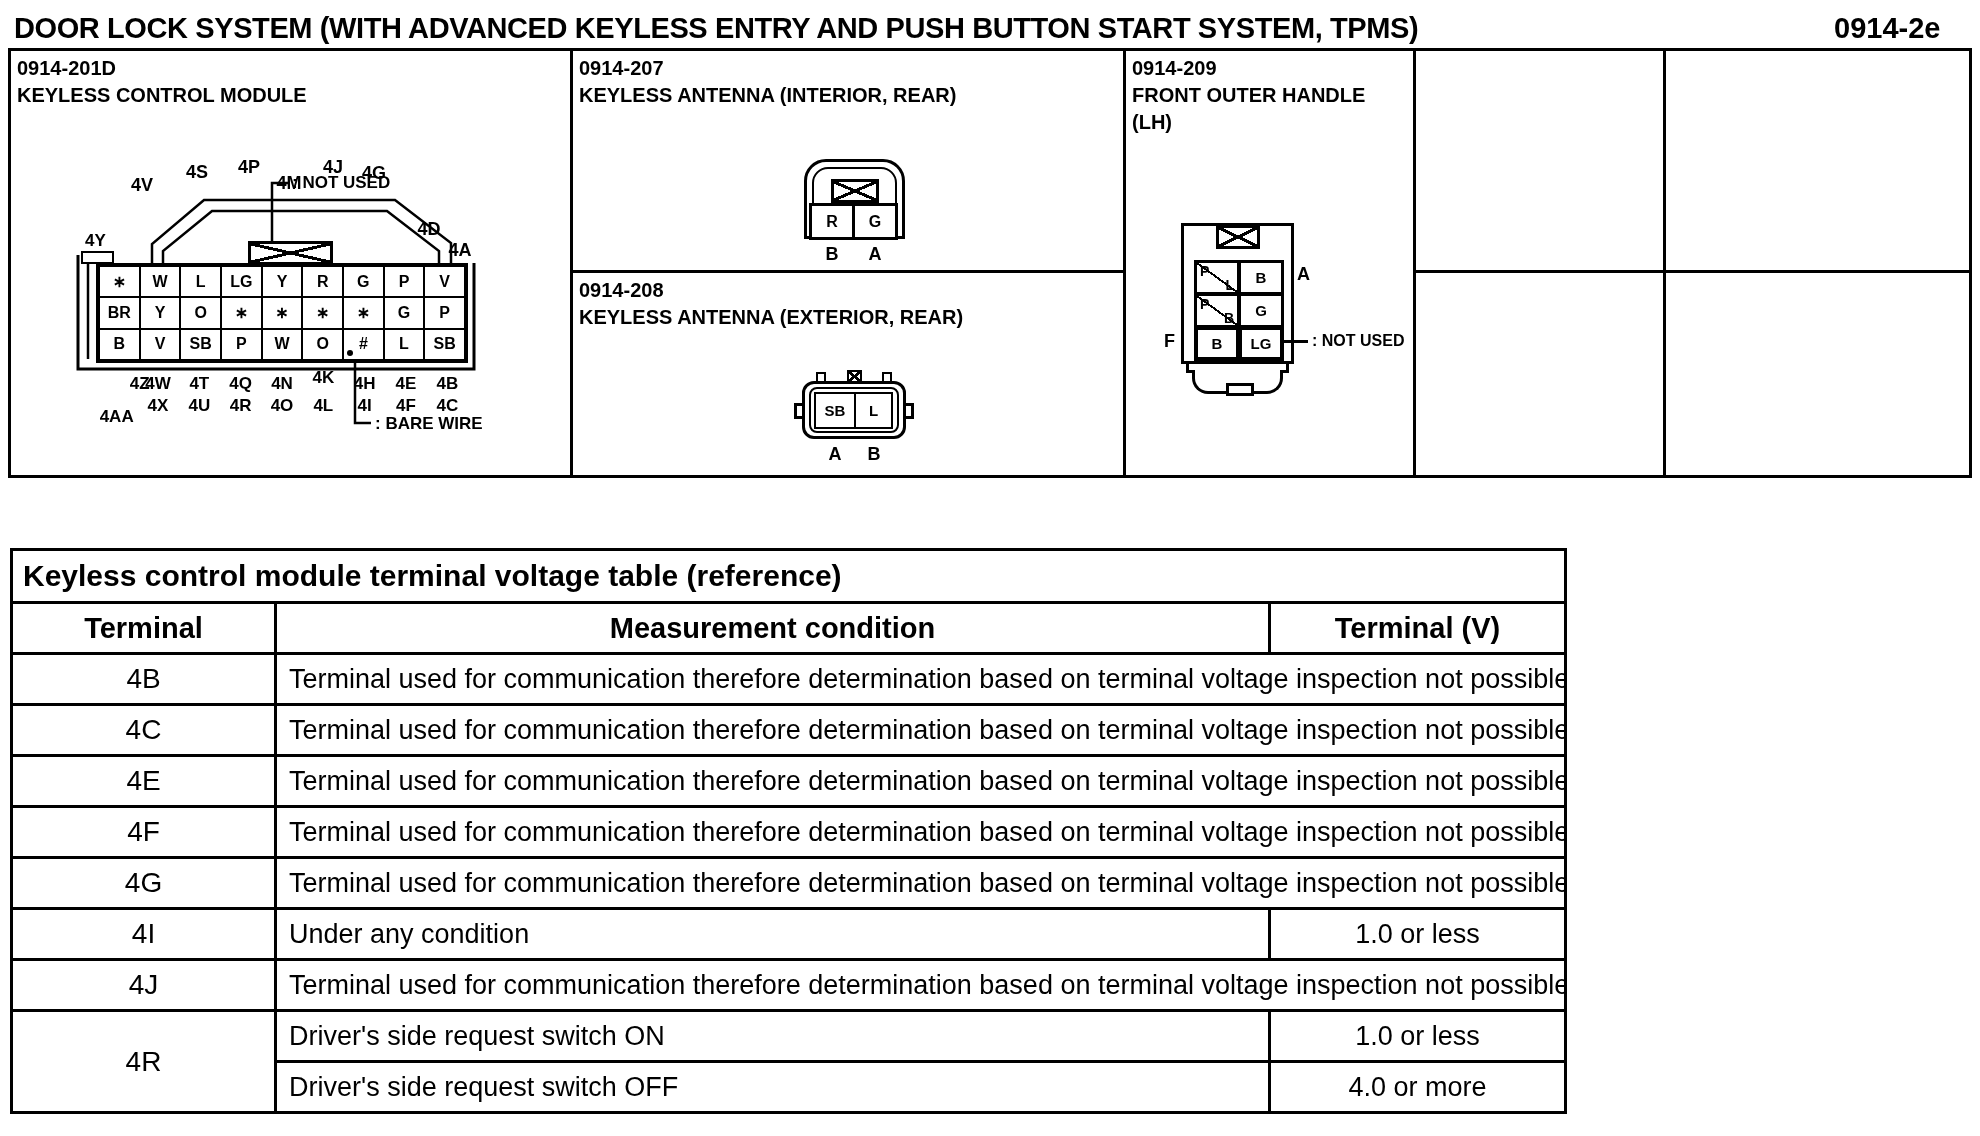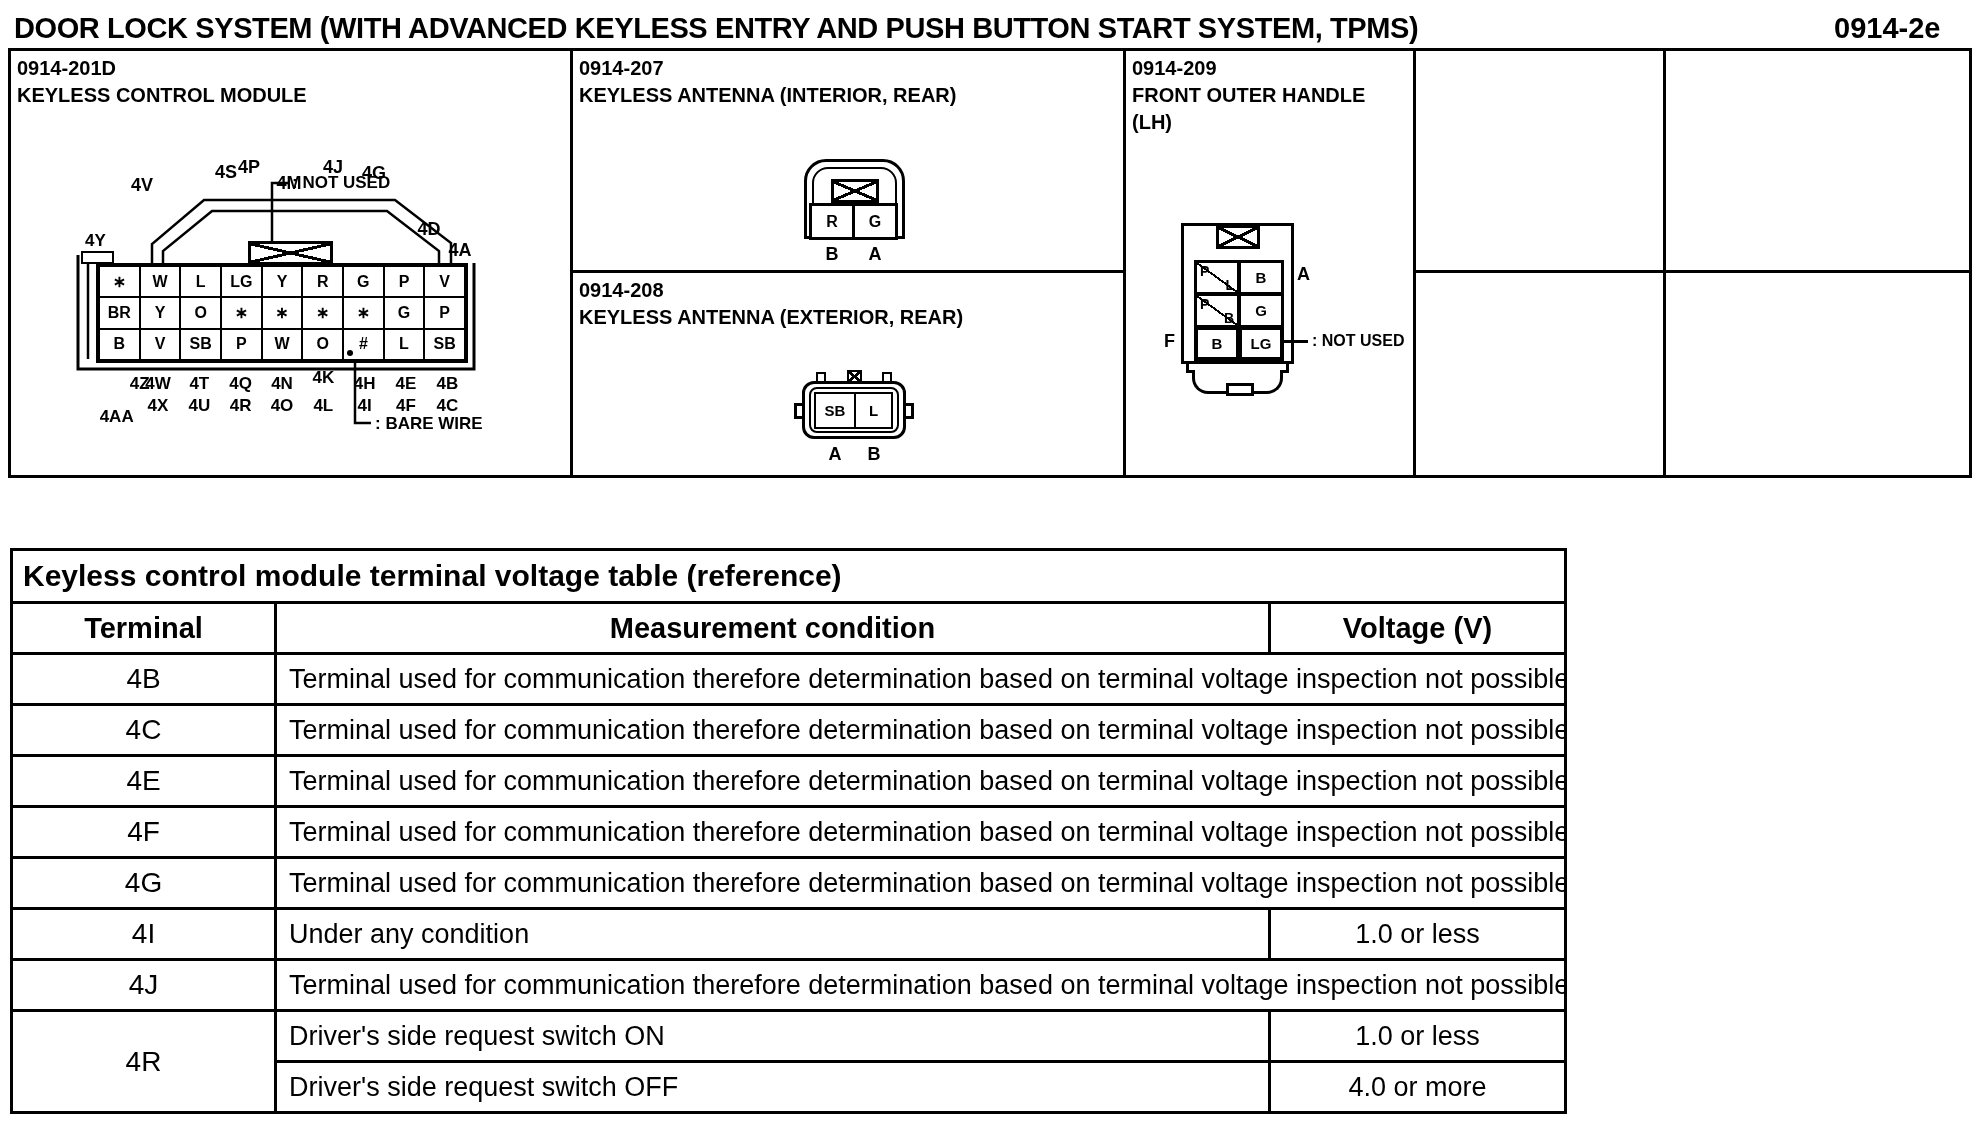"4S" span.tl { margin-left: 29px -> none }
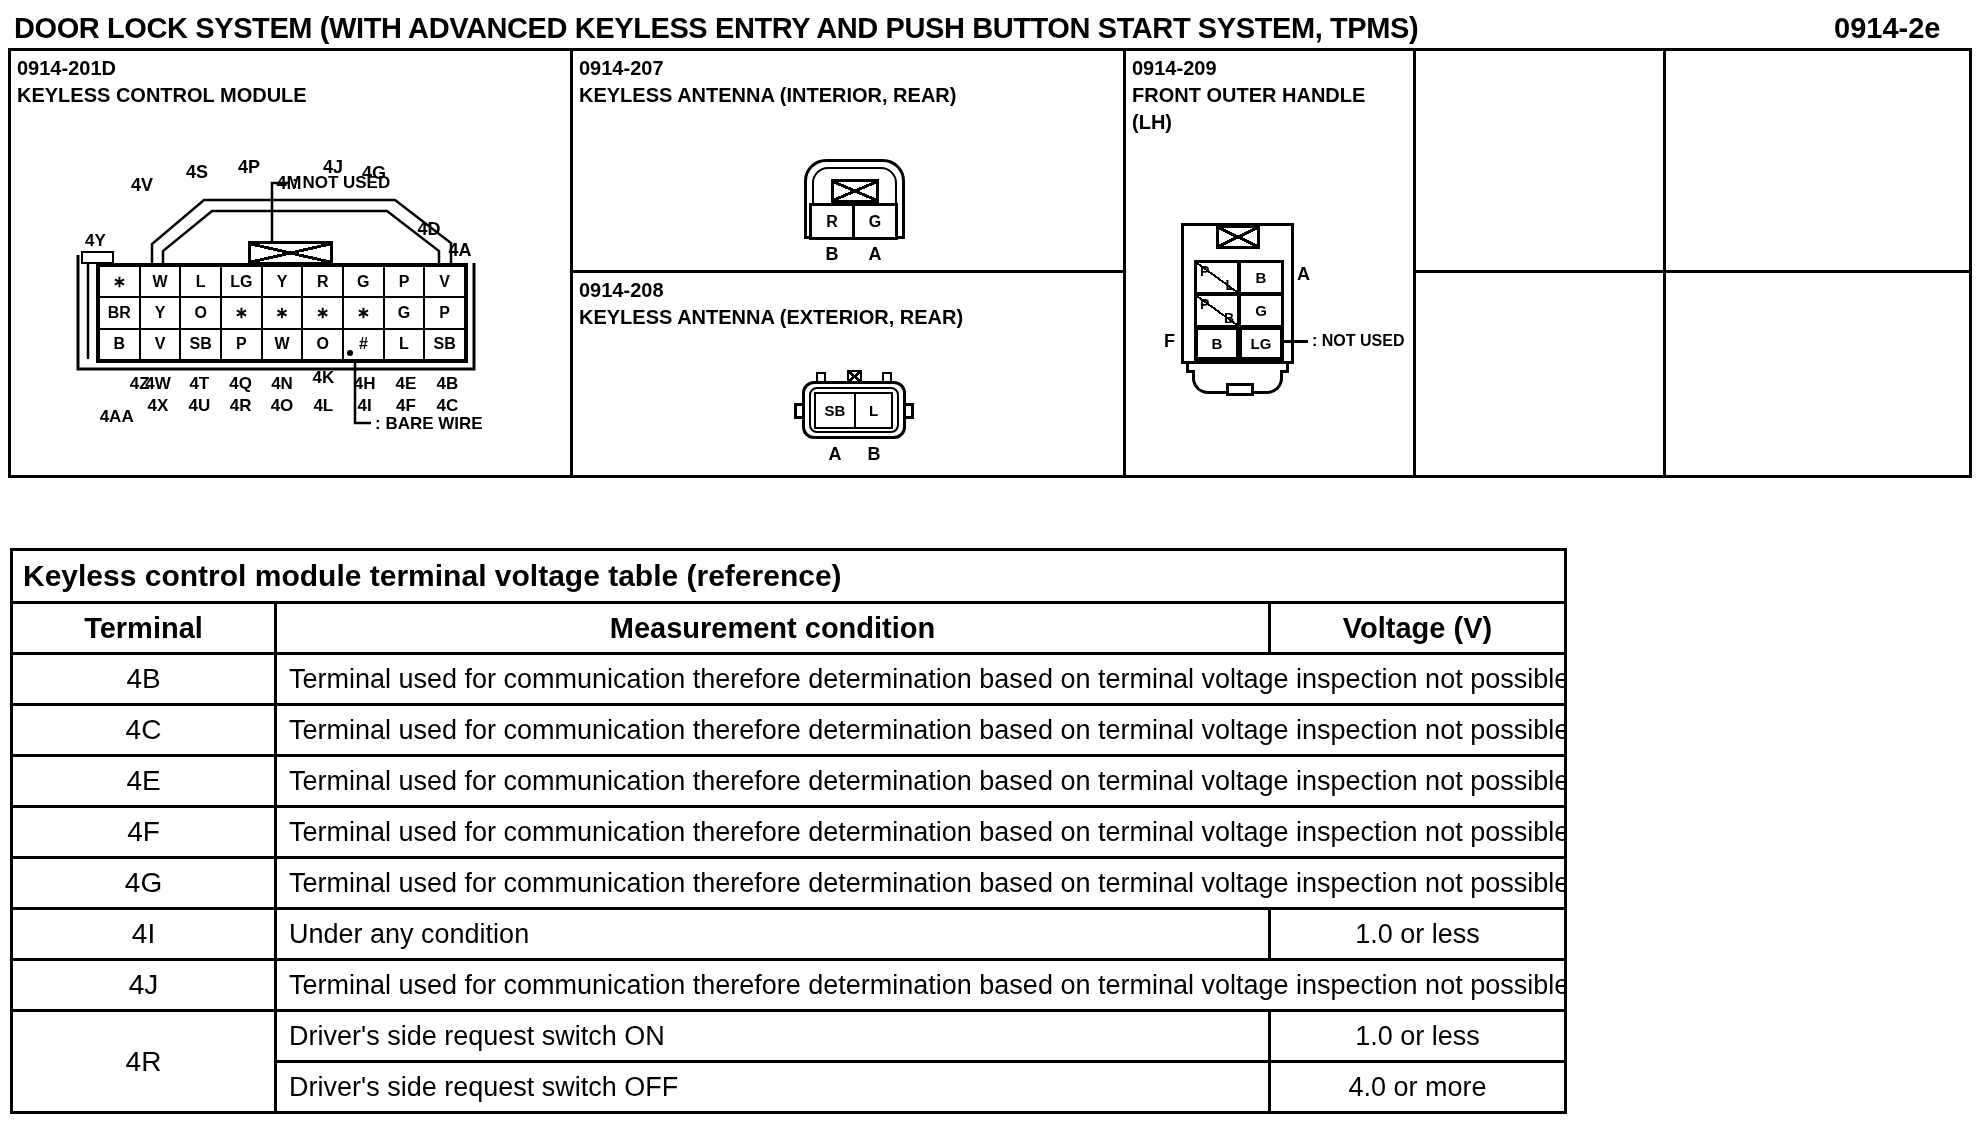"Voltage (V)" th { text: Voltage -> Terminal }
